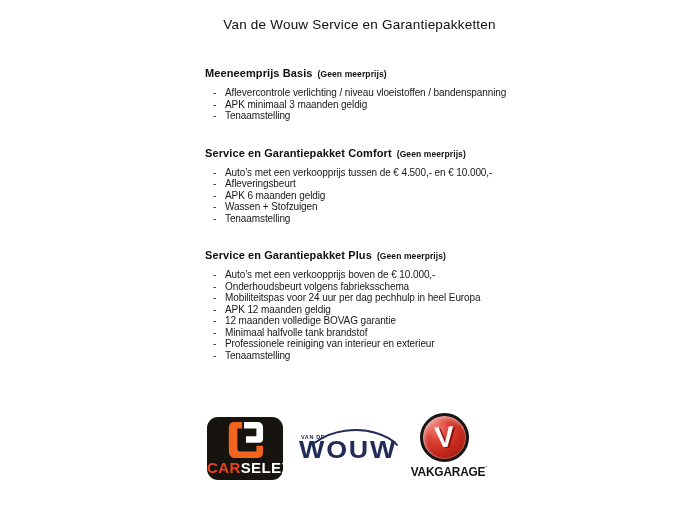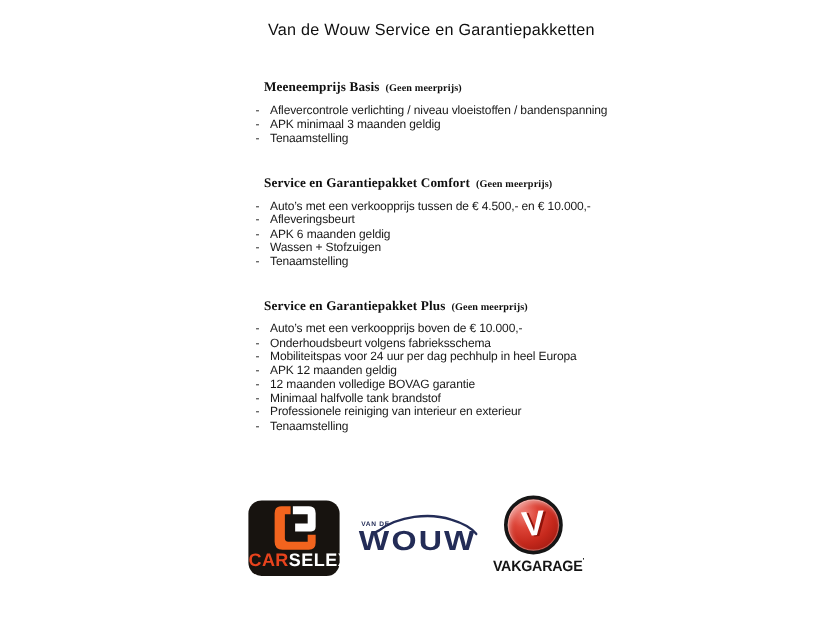"Meeneemprijs Basis (Geen meerprijs)" .section h2 { font-family: Liberation Serif, serif -> none; margin: 0 0 8px 15px -> 0 0 8px 0 }
